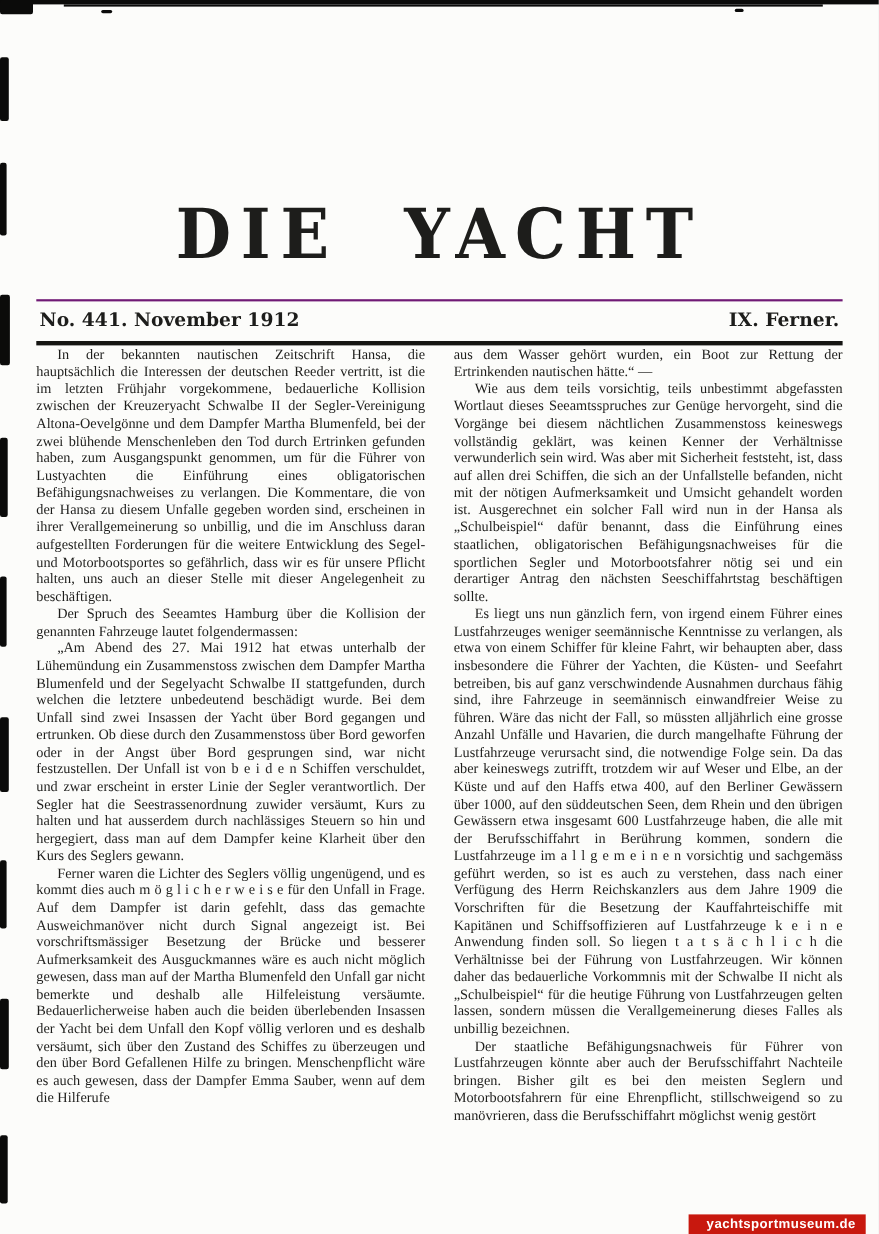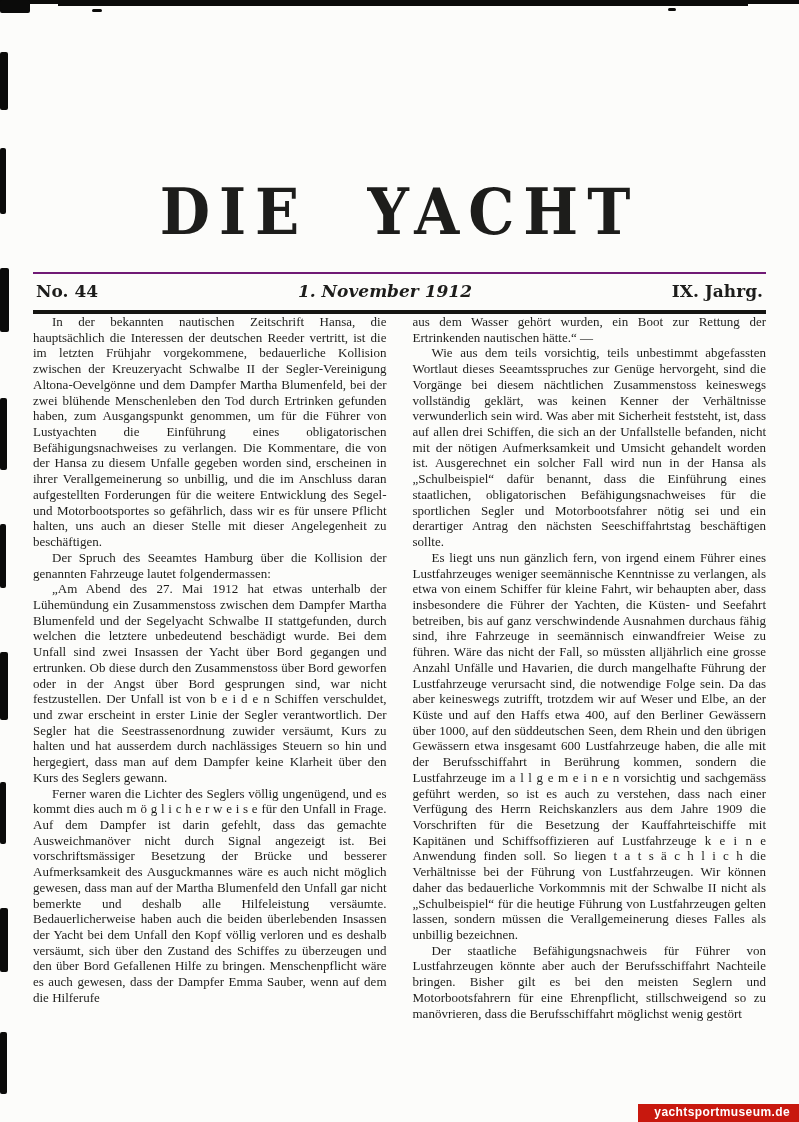"1. November 1912" .issue-bar .ctr { font-style: italic -> none; text-align: center -> left }
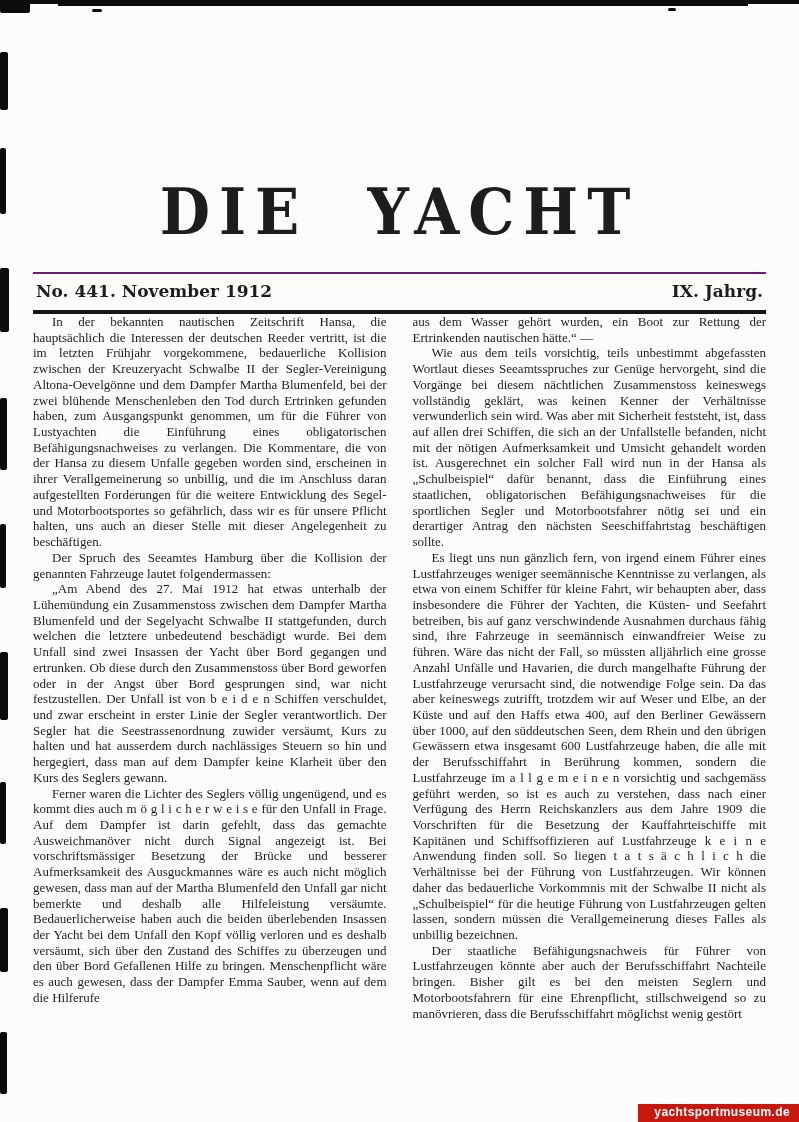"IX. Jahrg." span { text: Jahrg -> Ferner }
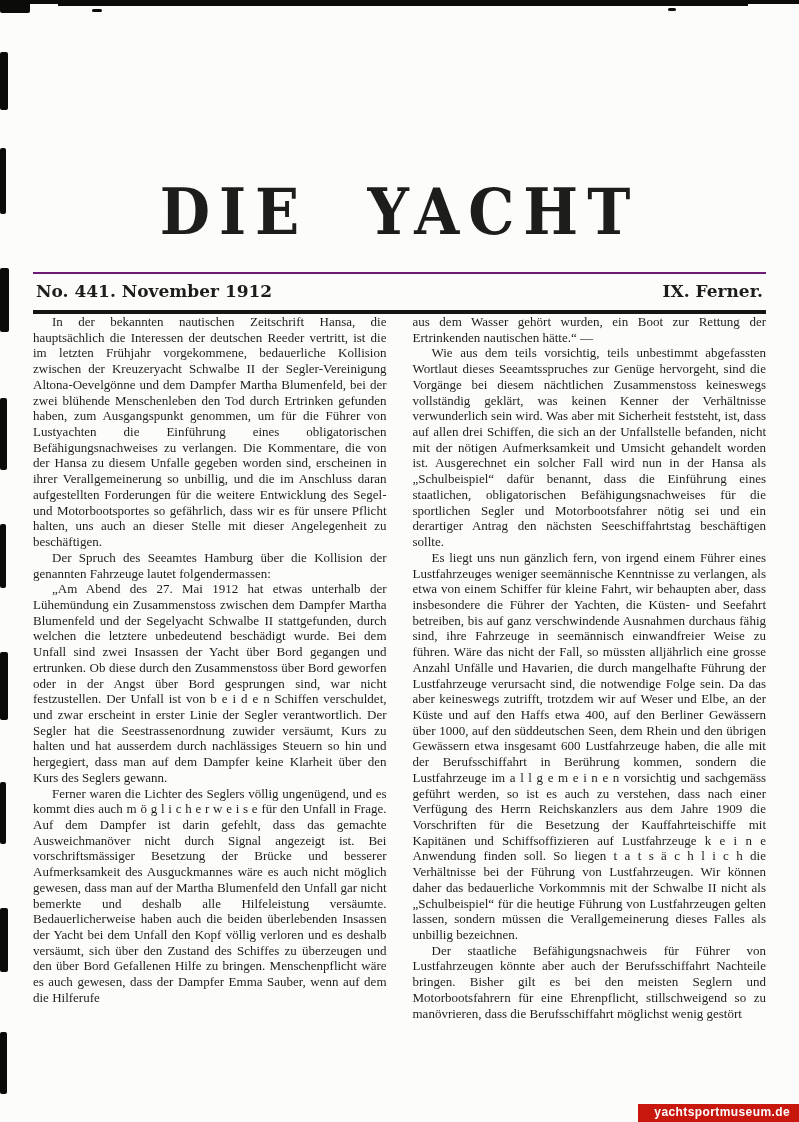"yachtsportmuseum.de" .watermark { right: 0 -> 12px }
